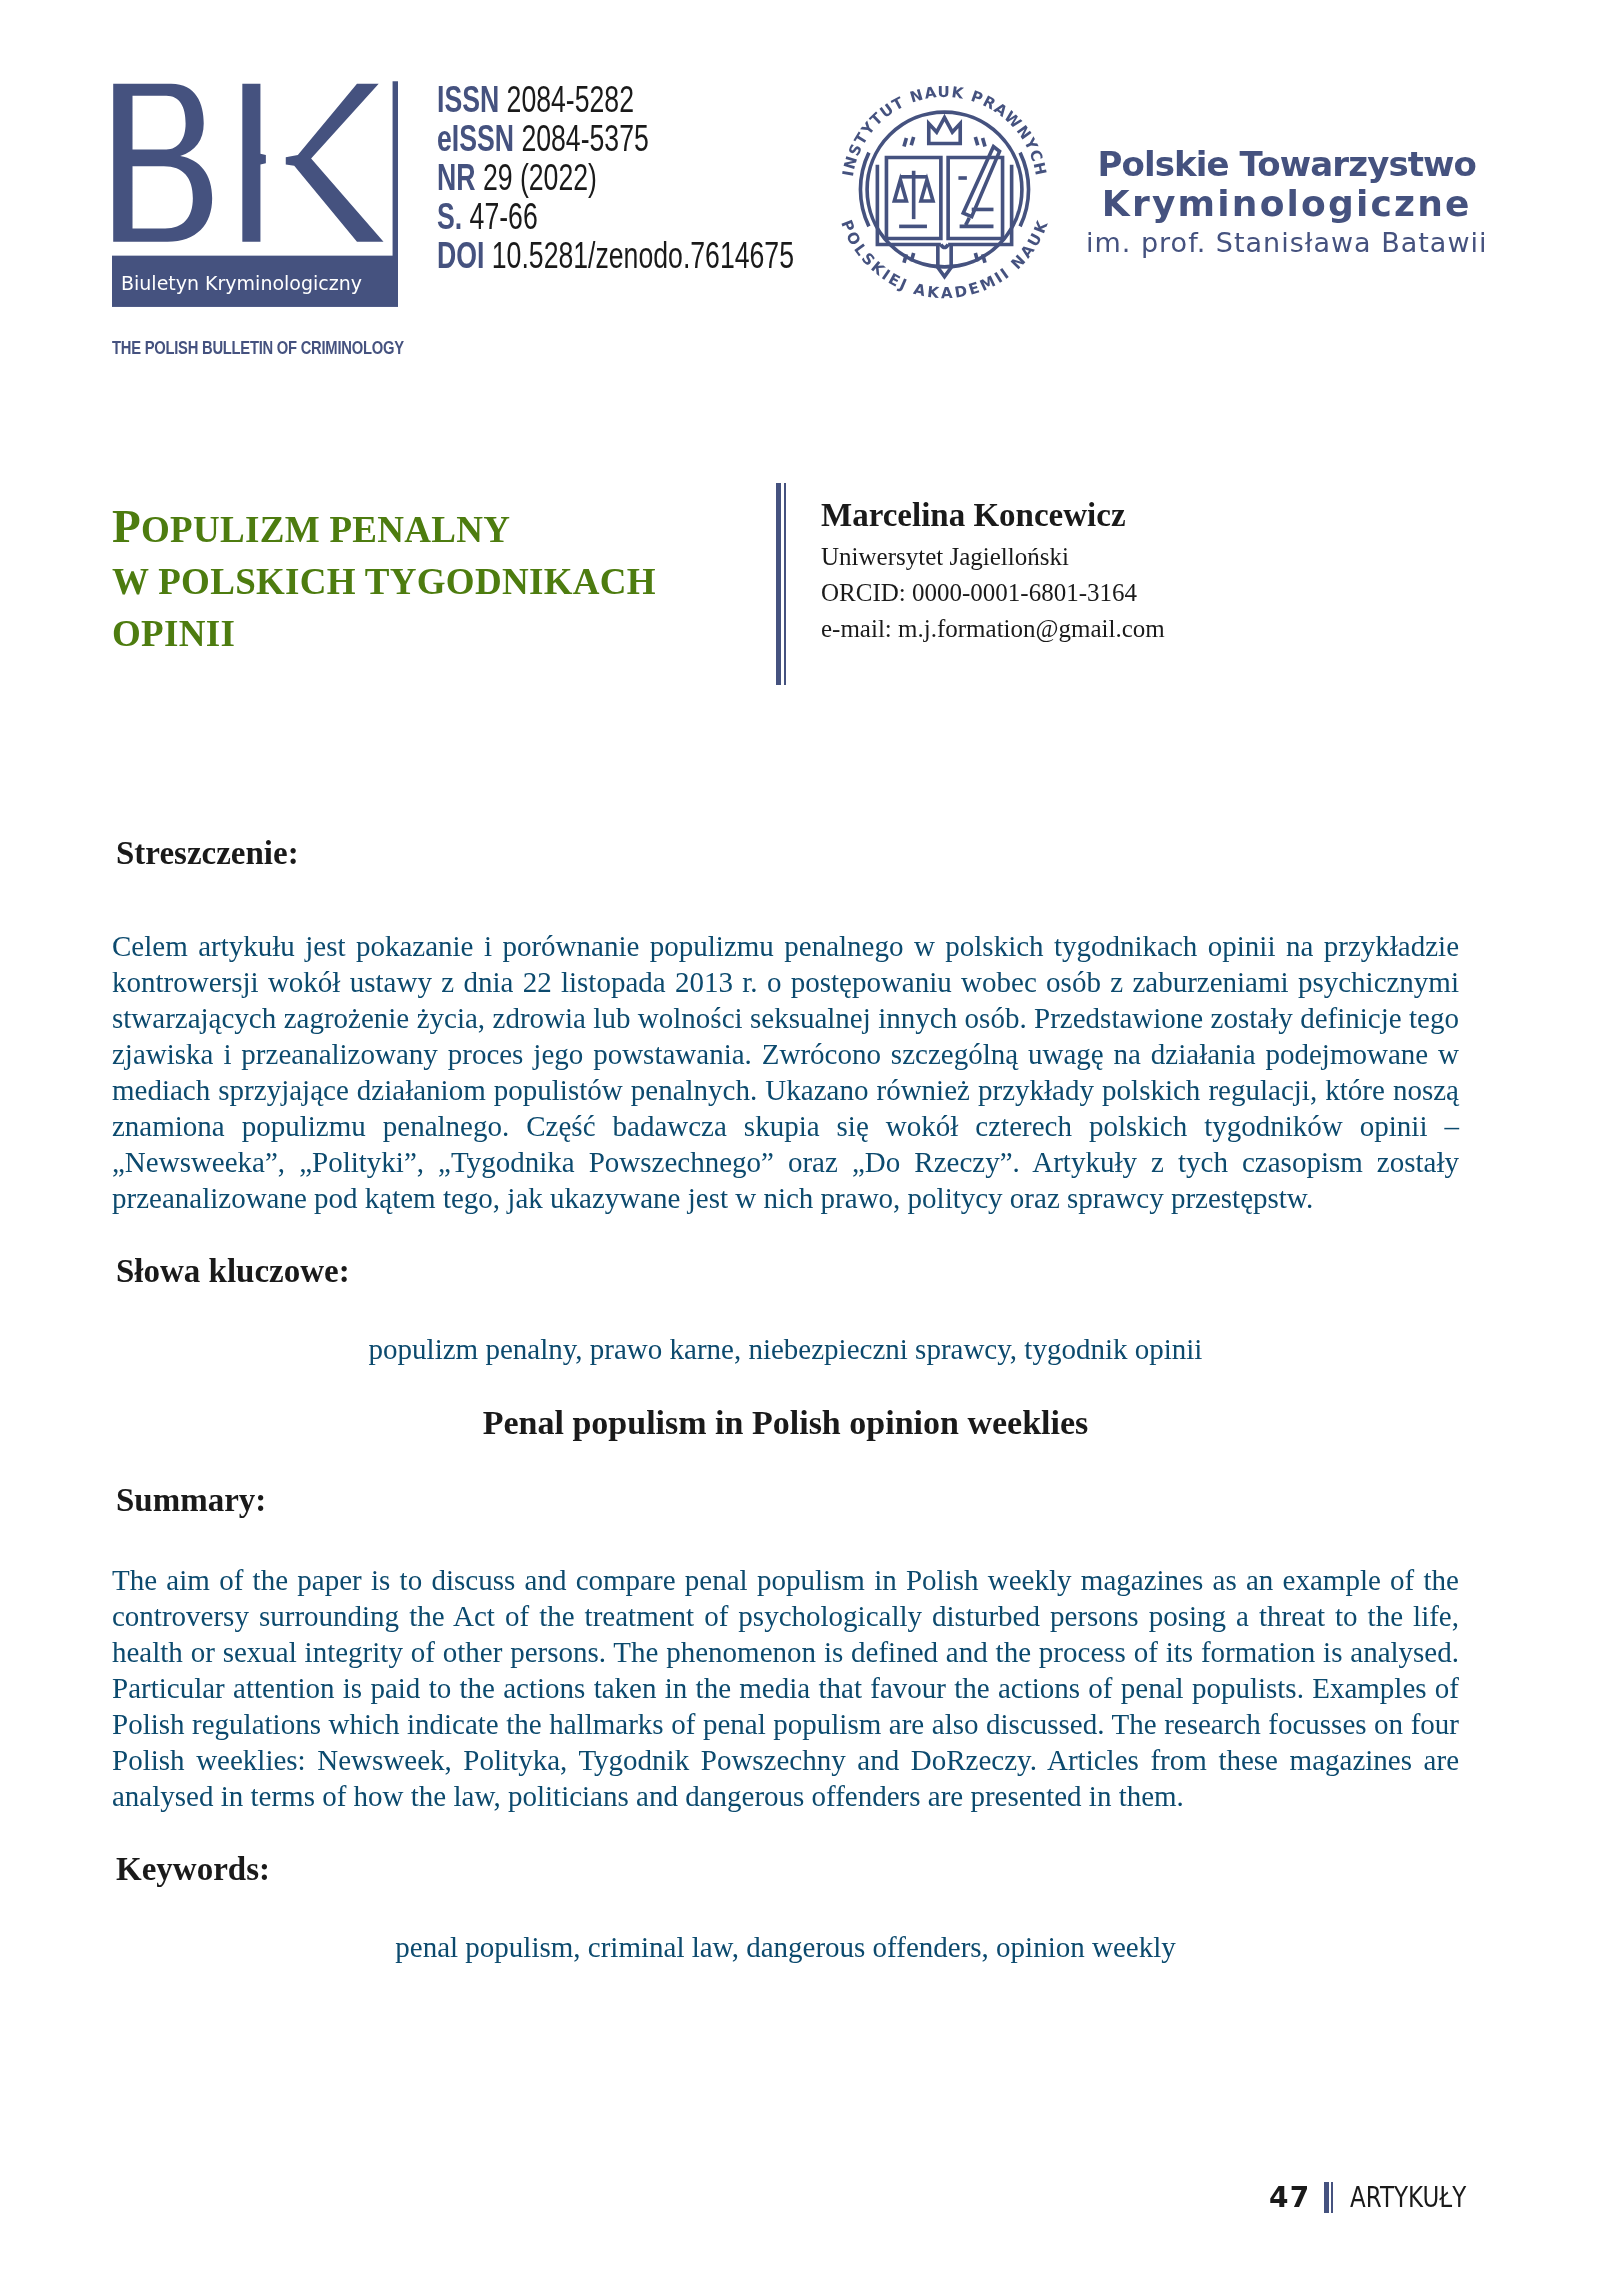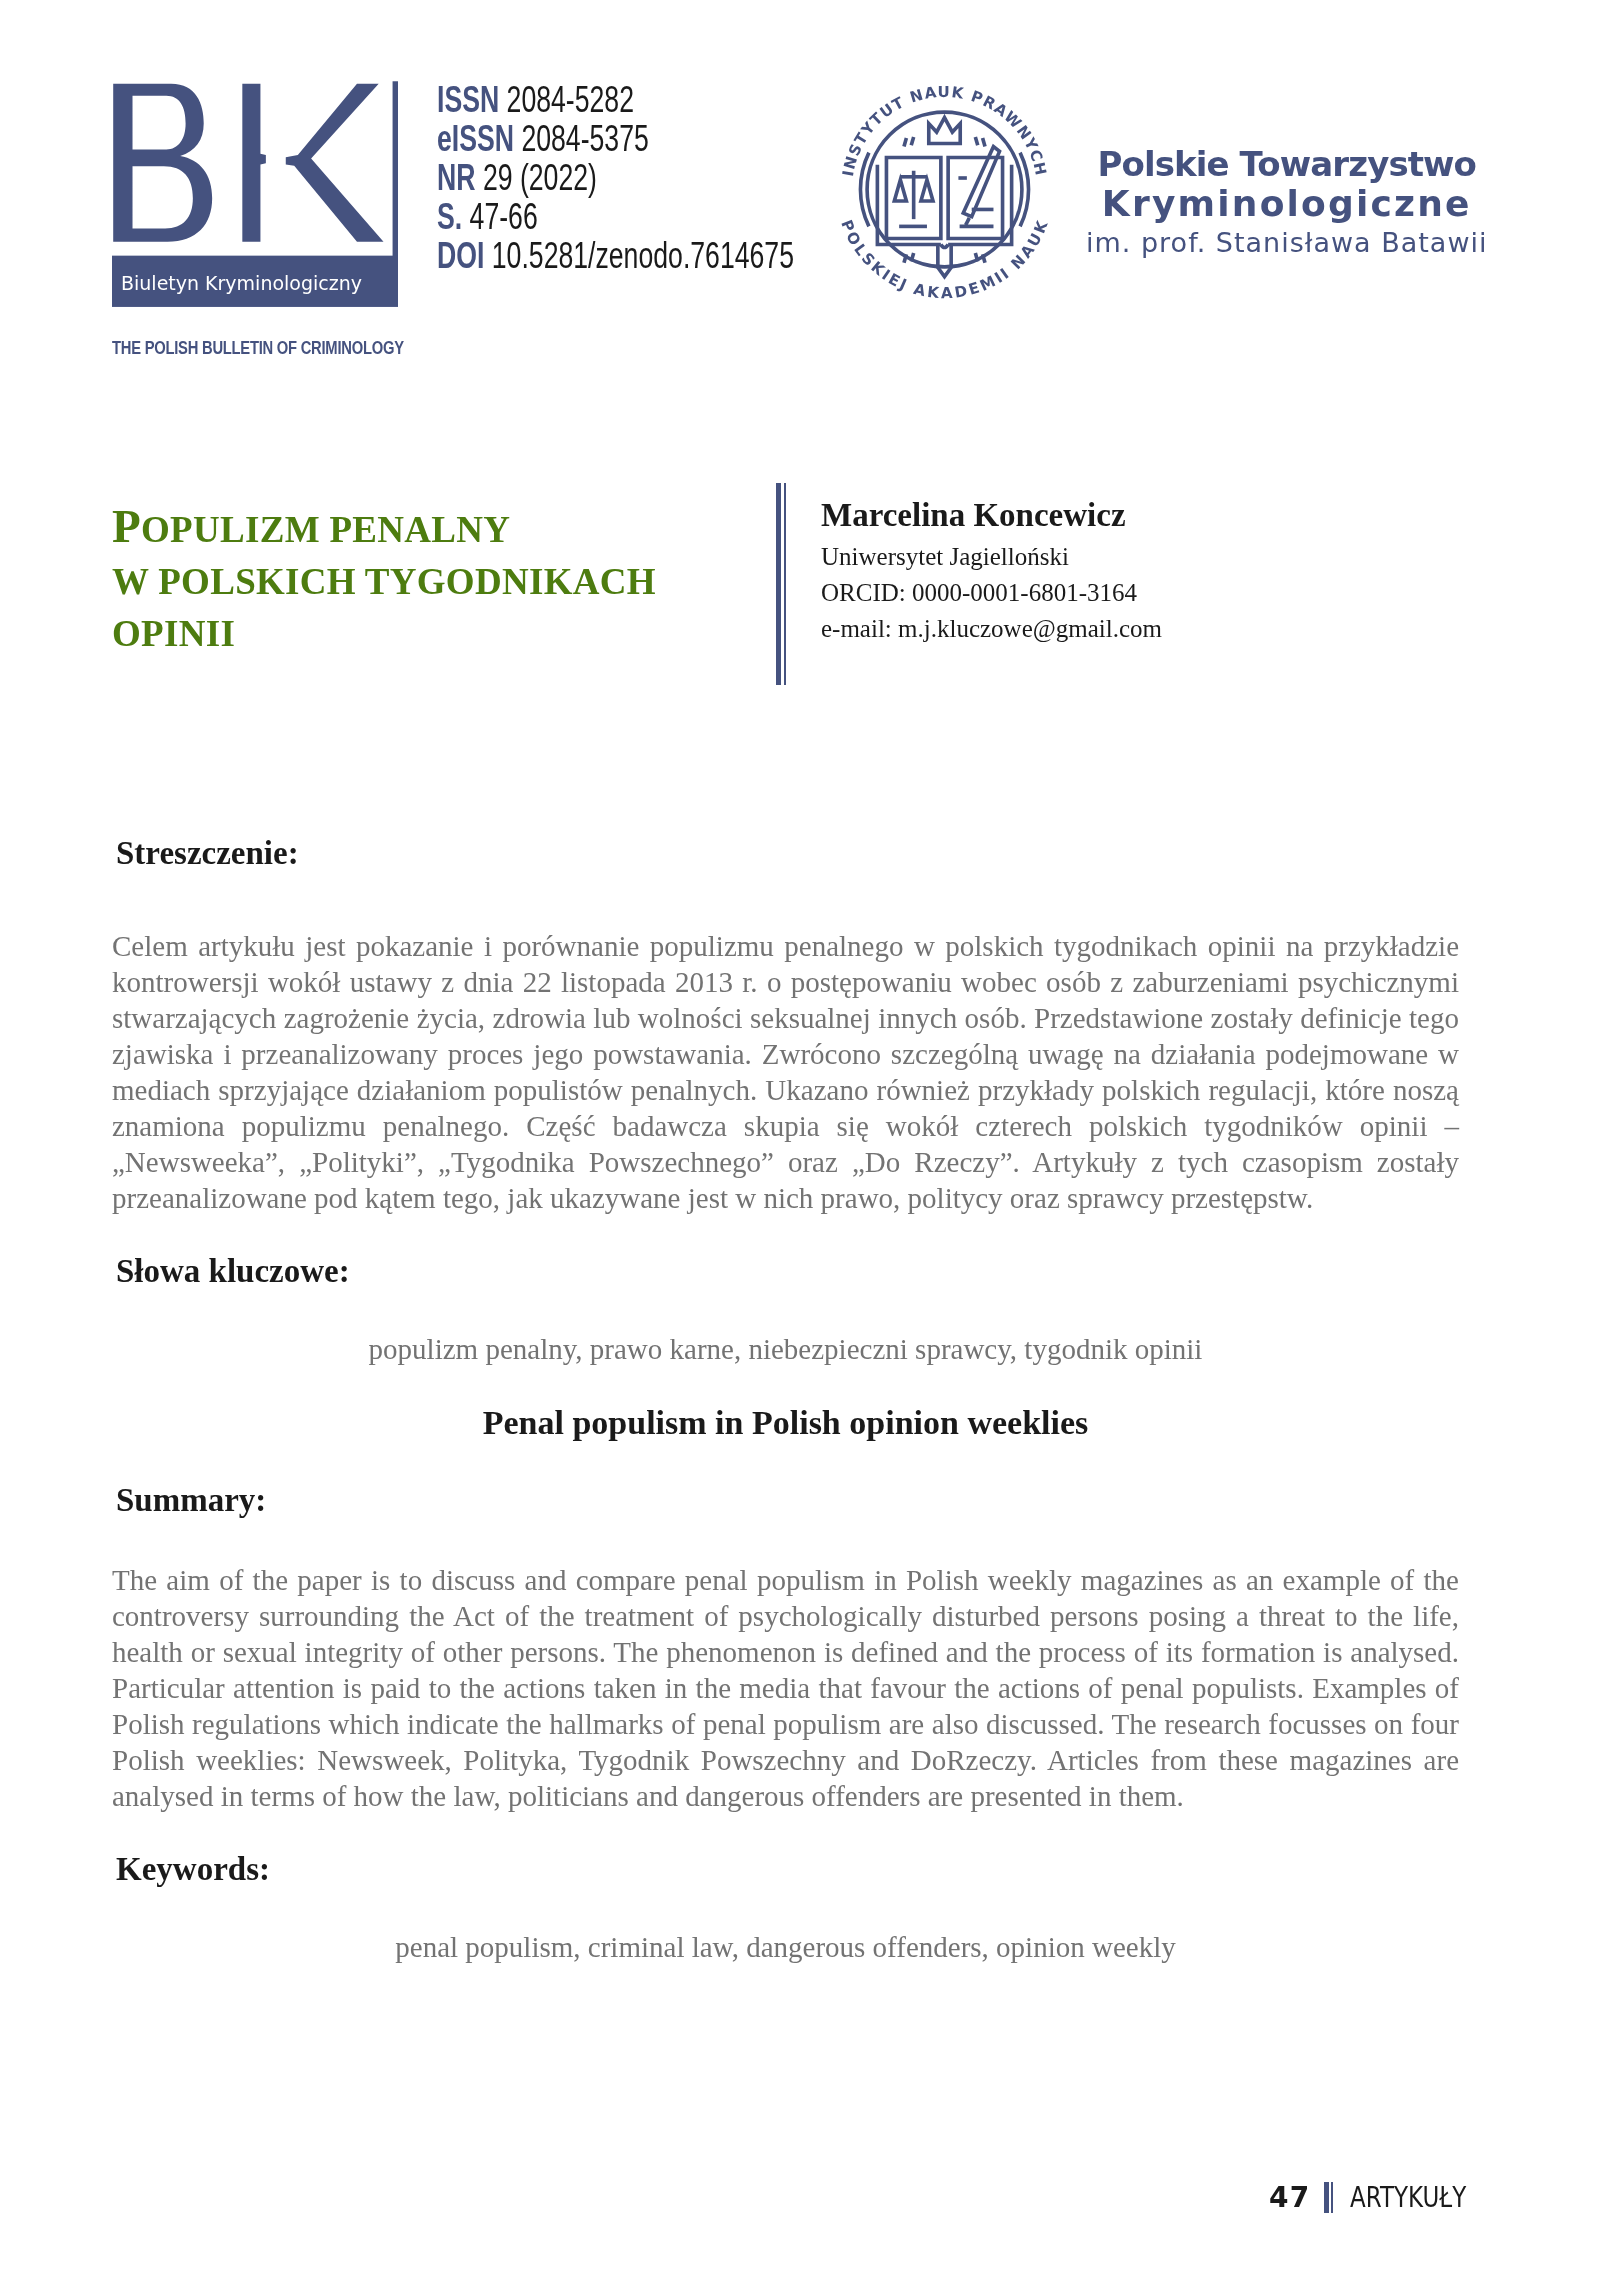"e-mail: m.j.kluczowe@gmail.com" div.author-line { text: m.j.kluczowe@gmail.com -> m.j.formation@gmail.com }
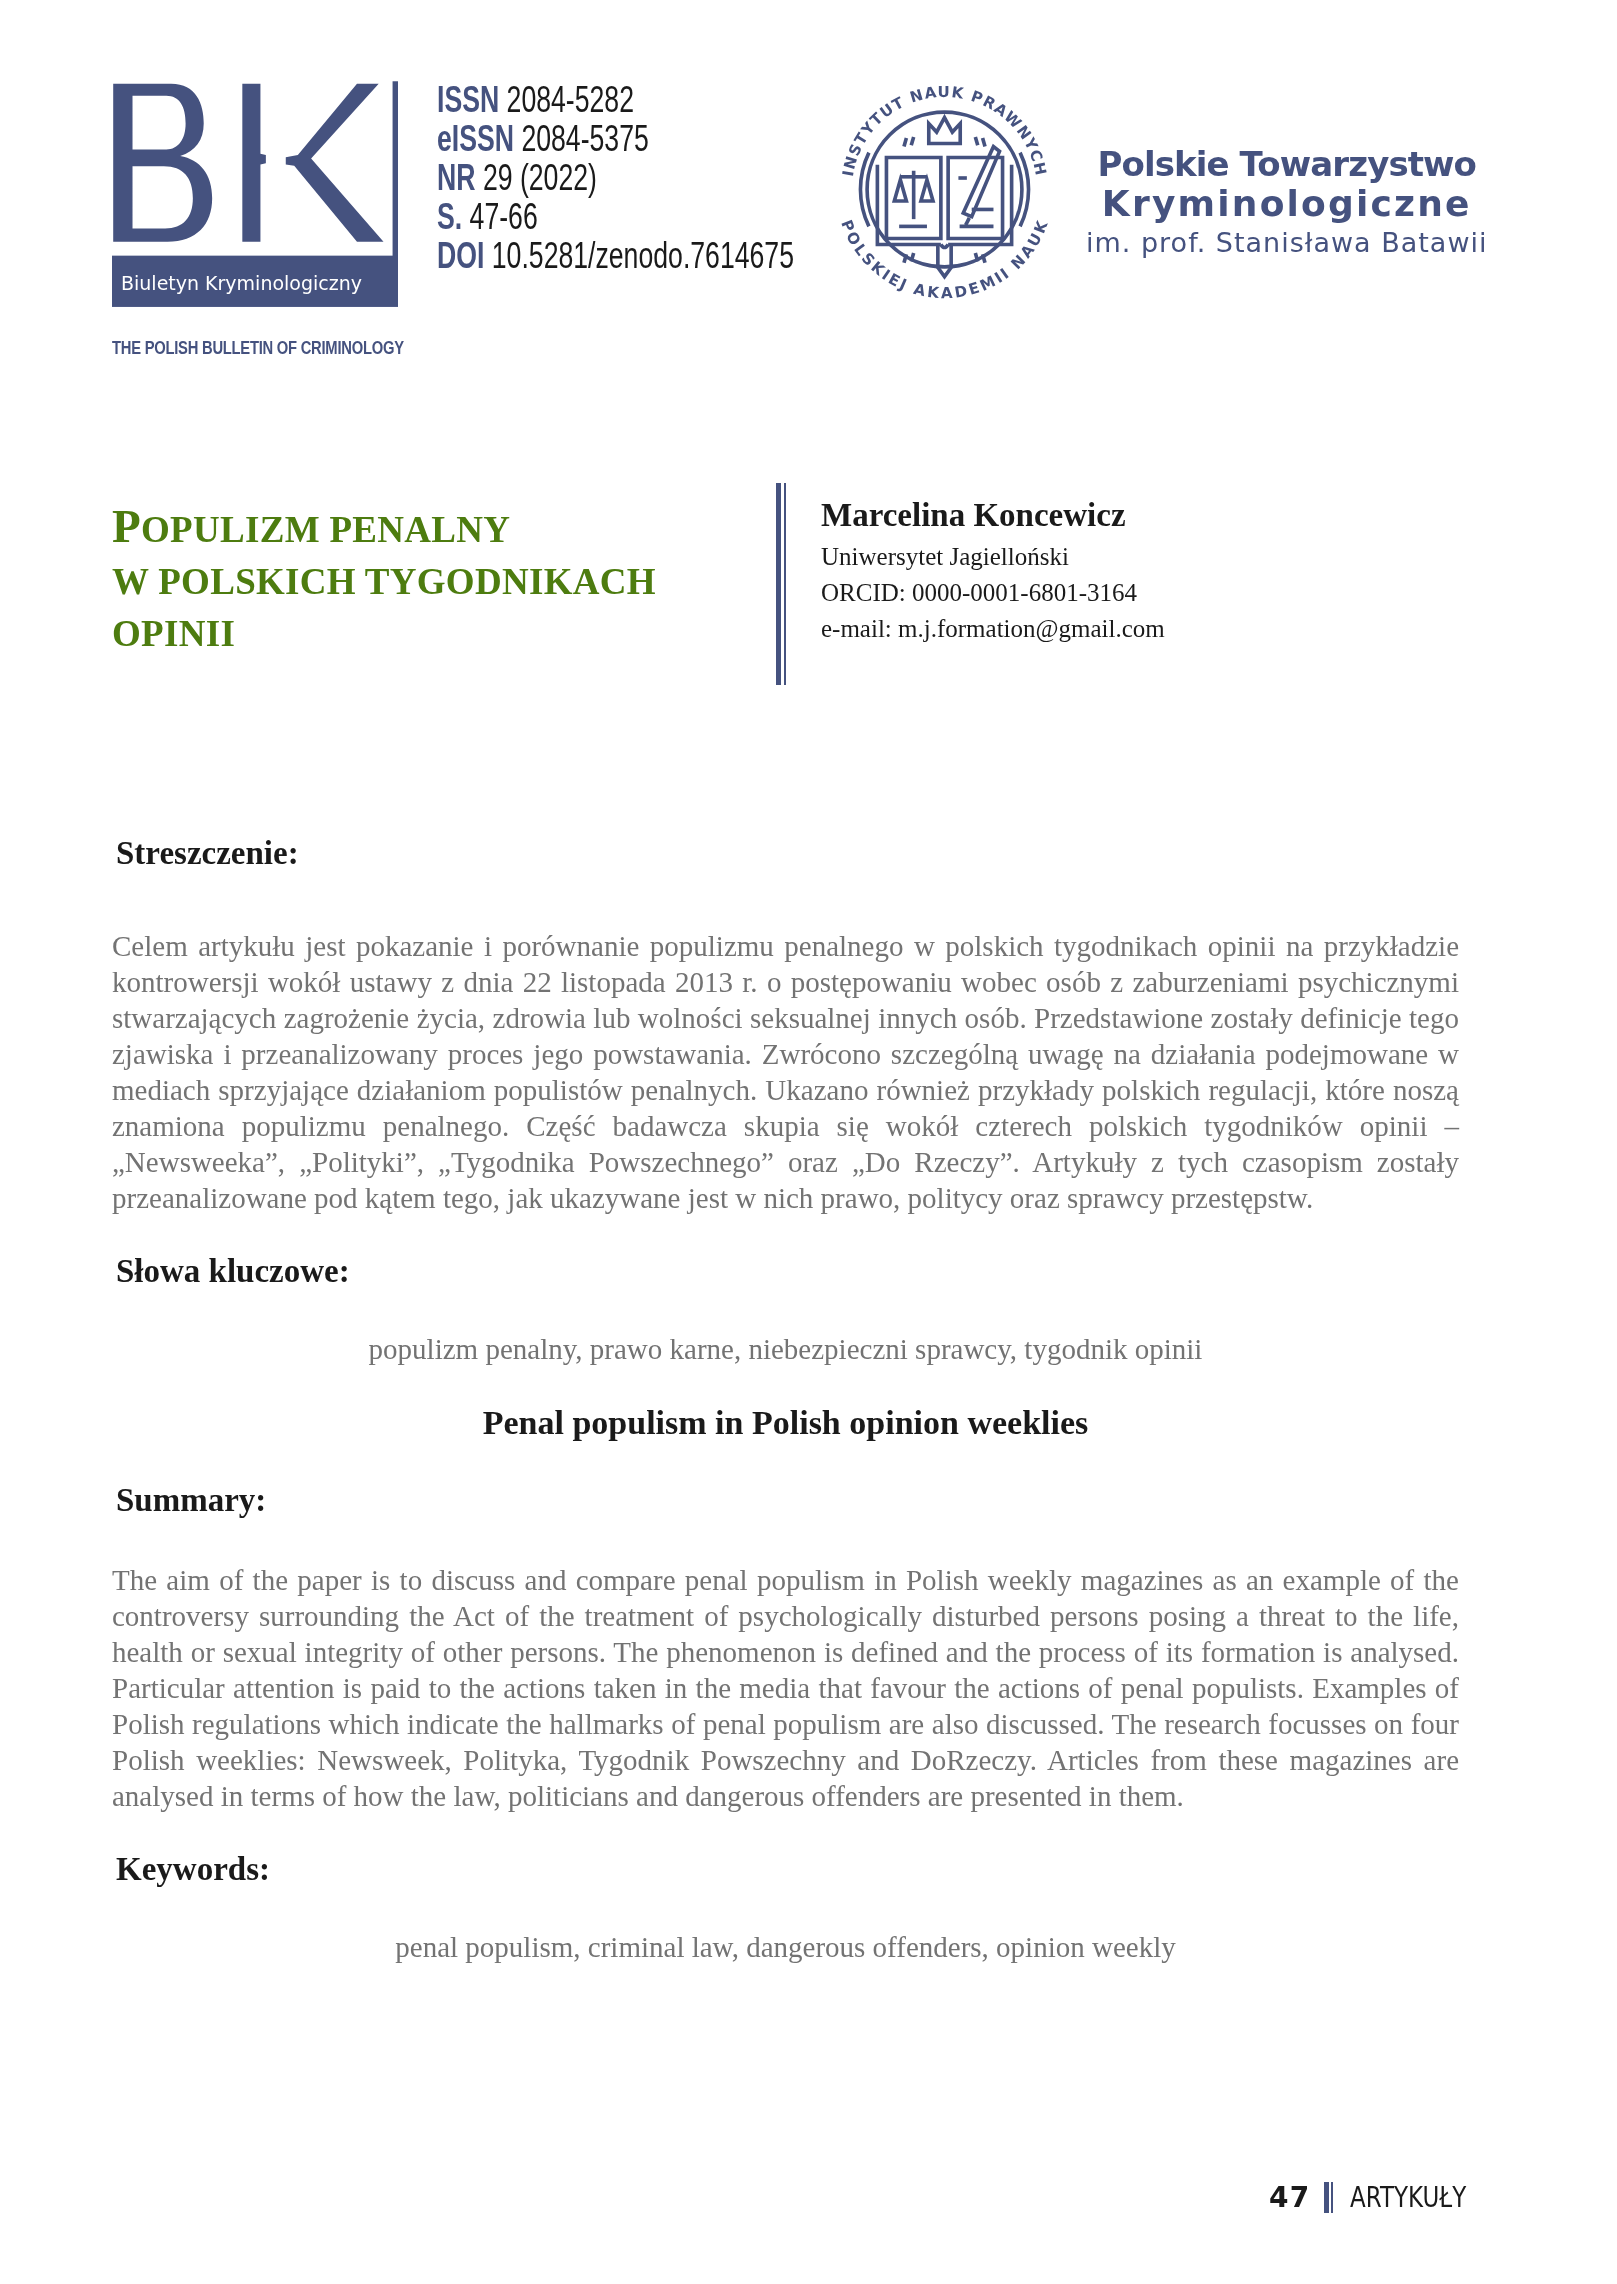"Celem artykułu jest pokazanie i" .para { color: #737373 -> #0c4a6e }
